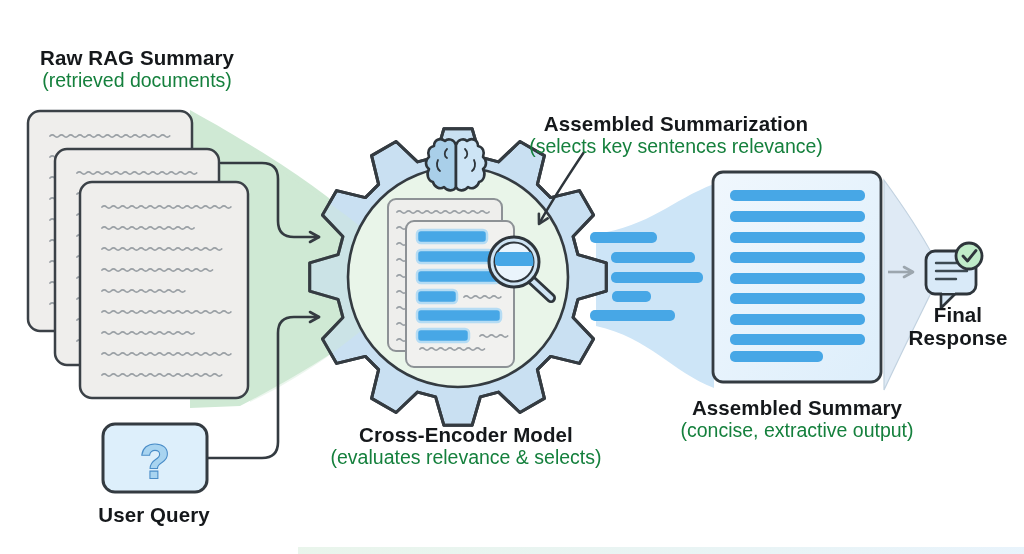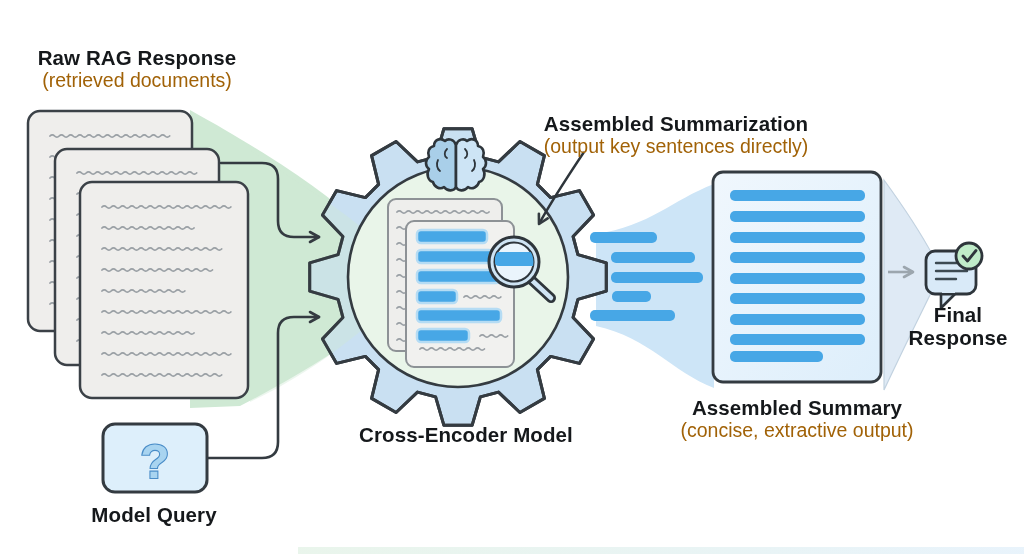"Raw RAG Response" span.title { text: Response -> Summary }
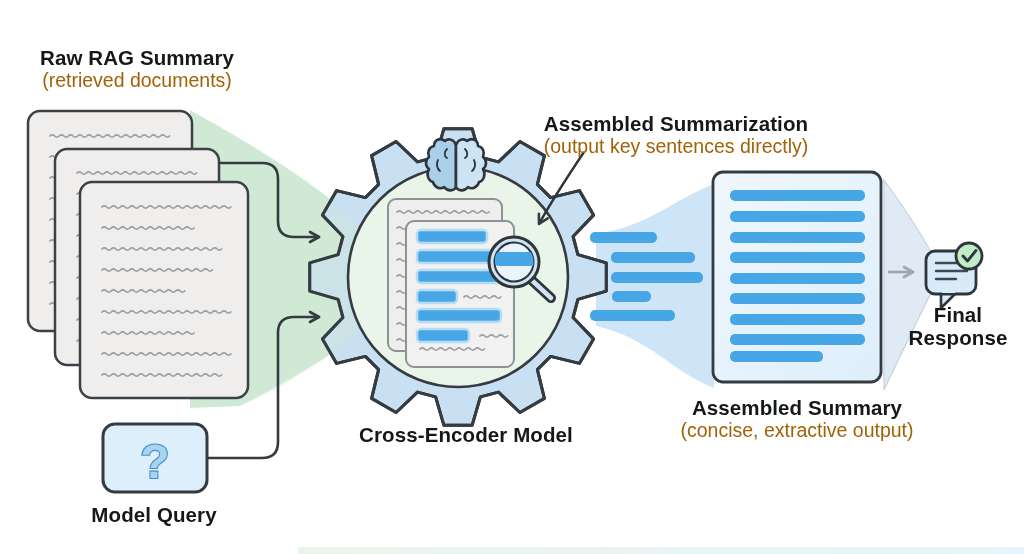"(retrieved documents)" .lbl .sub { color: #a16207 -> #15803d }
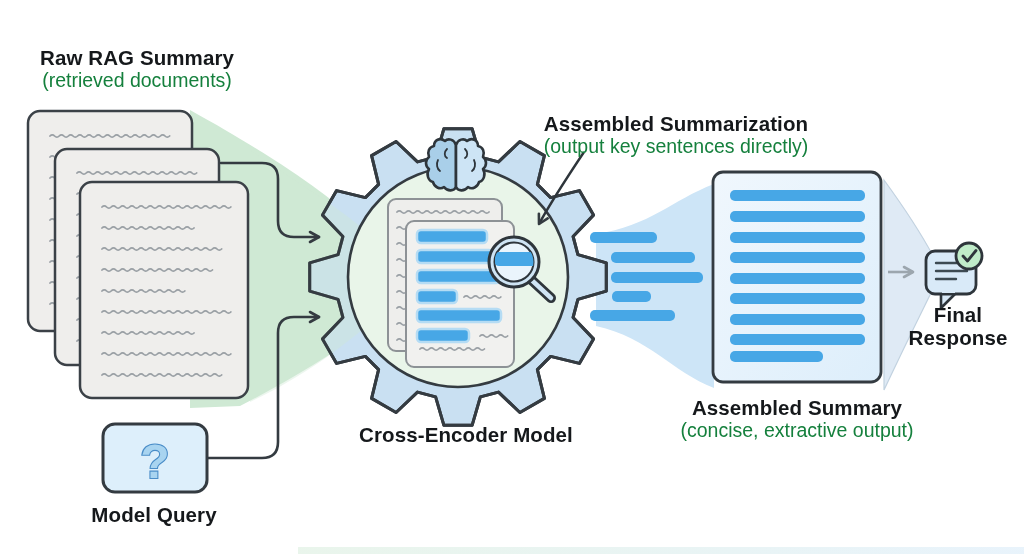"(output key sentences directly)" span.sub { text: output key sentences directly -> selects key sentences relevance }
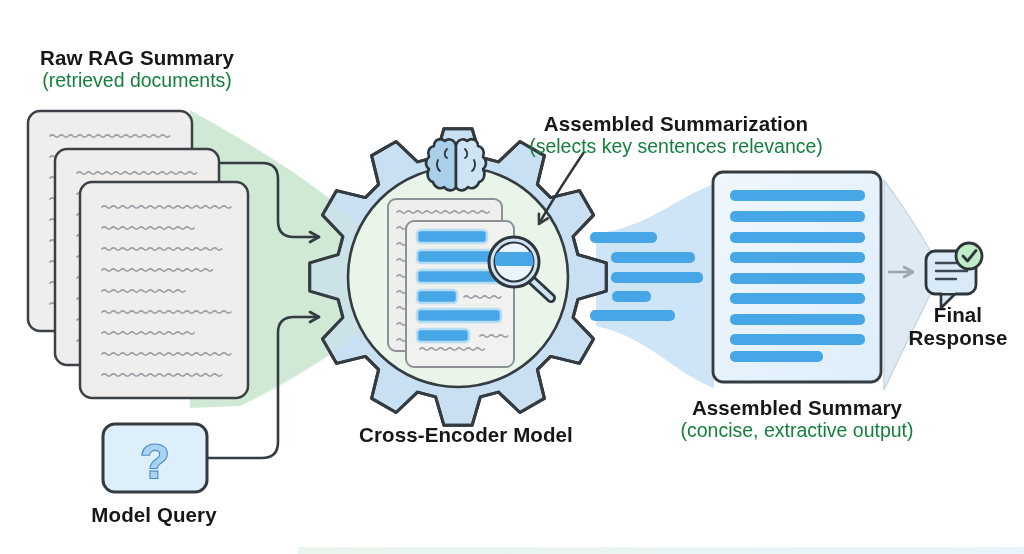"(evaluates relevance & selects)" span.sub { html: none -> <span>(evaluates relevance &amp; selects)</span> }
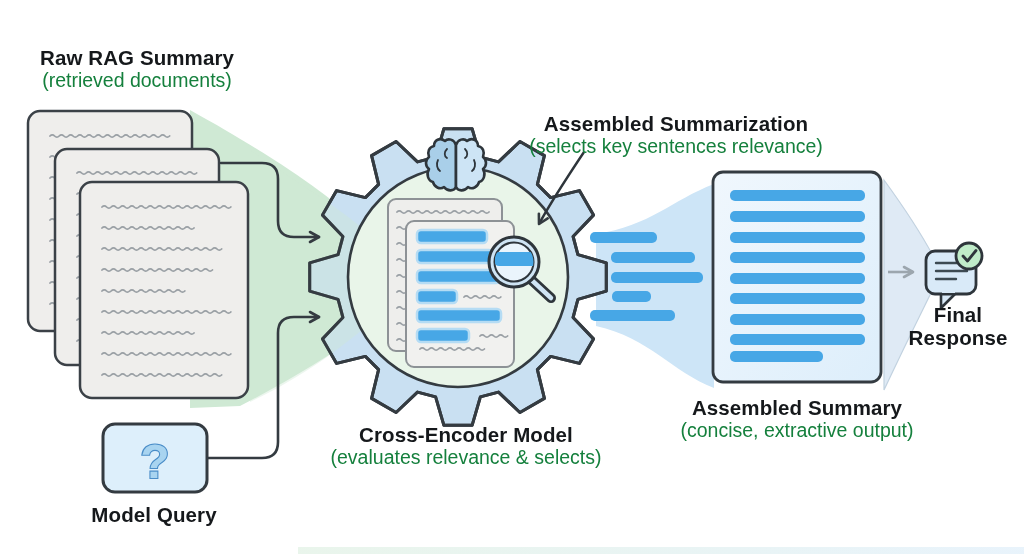"Model Query" span.title { text: Model -> User }
